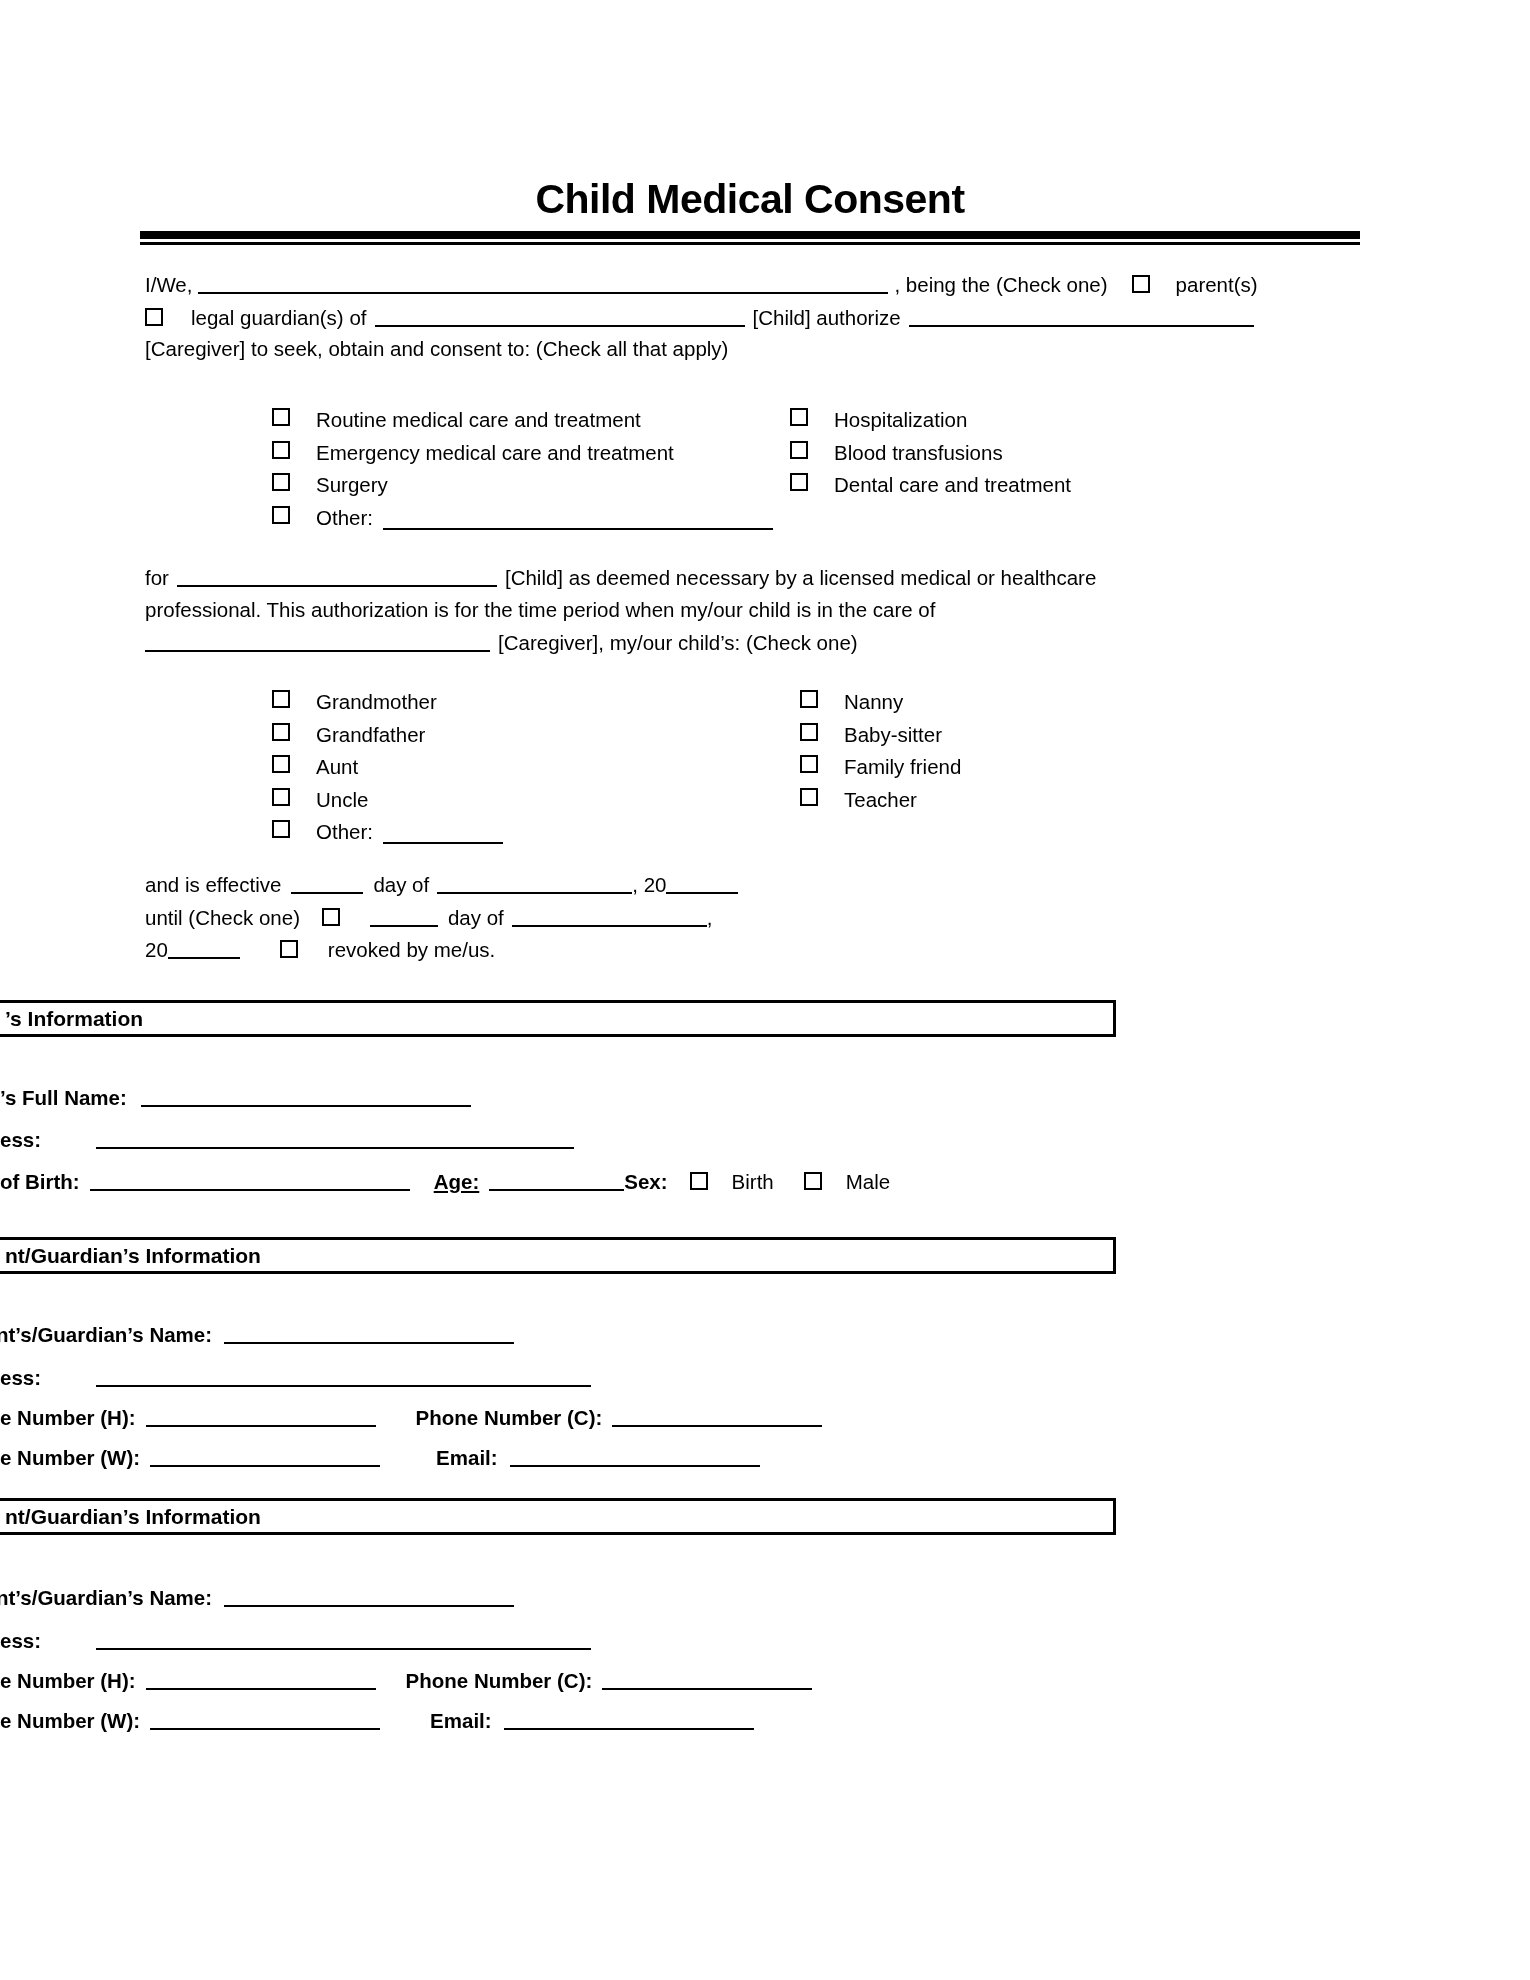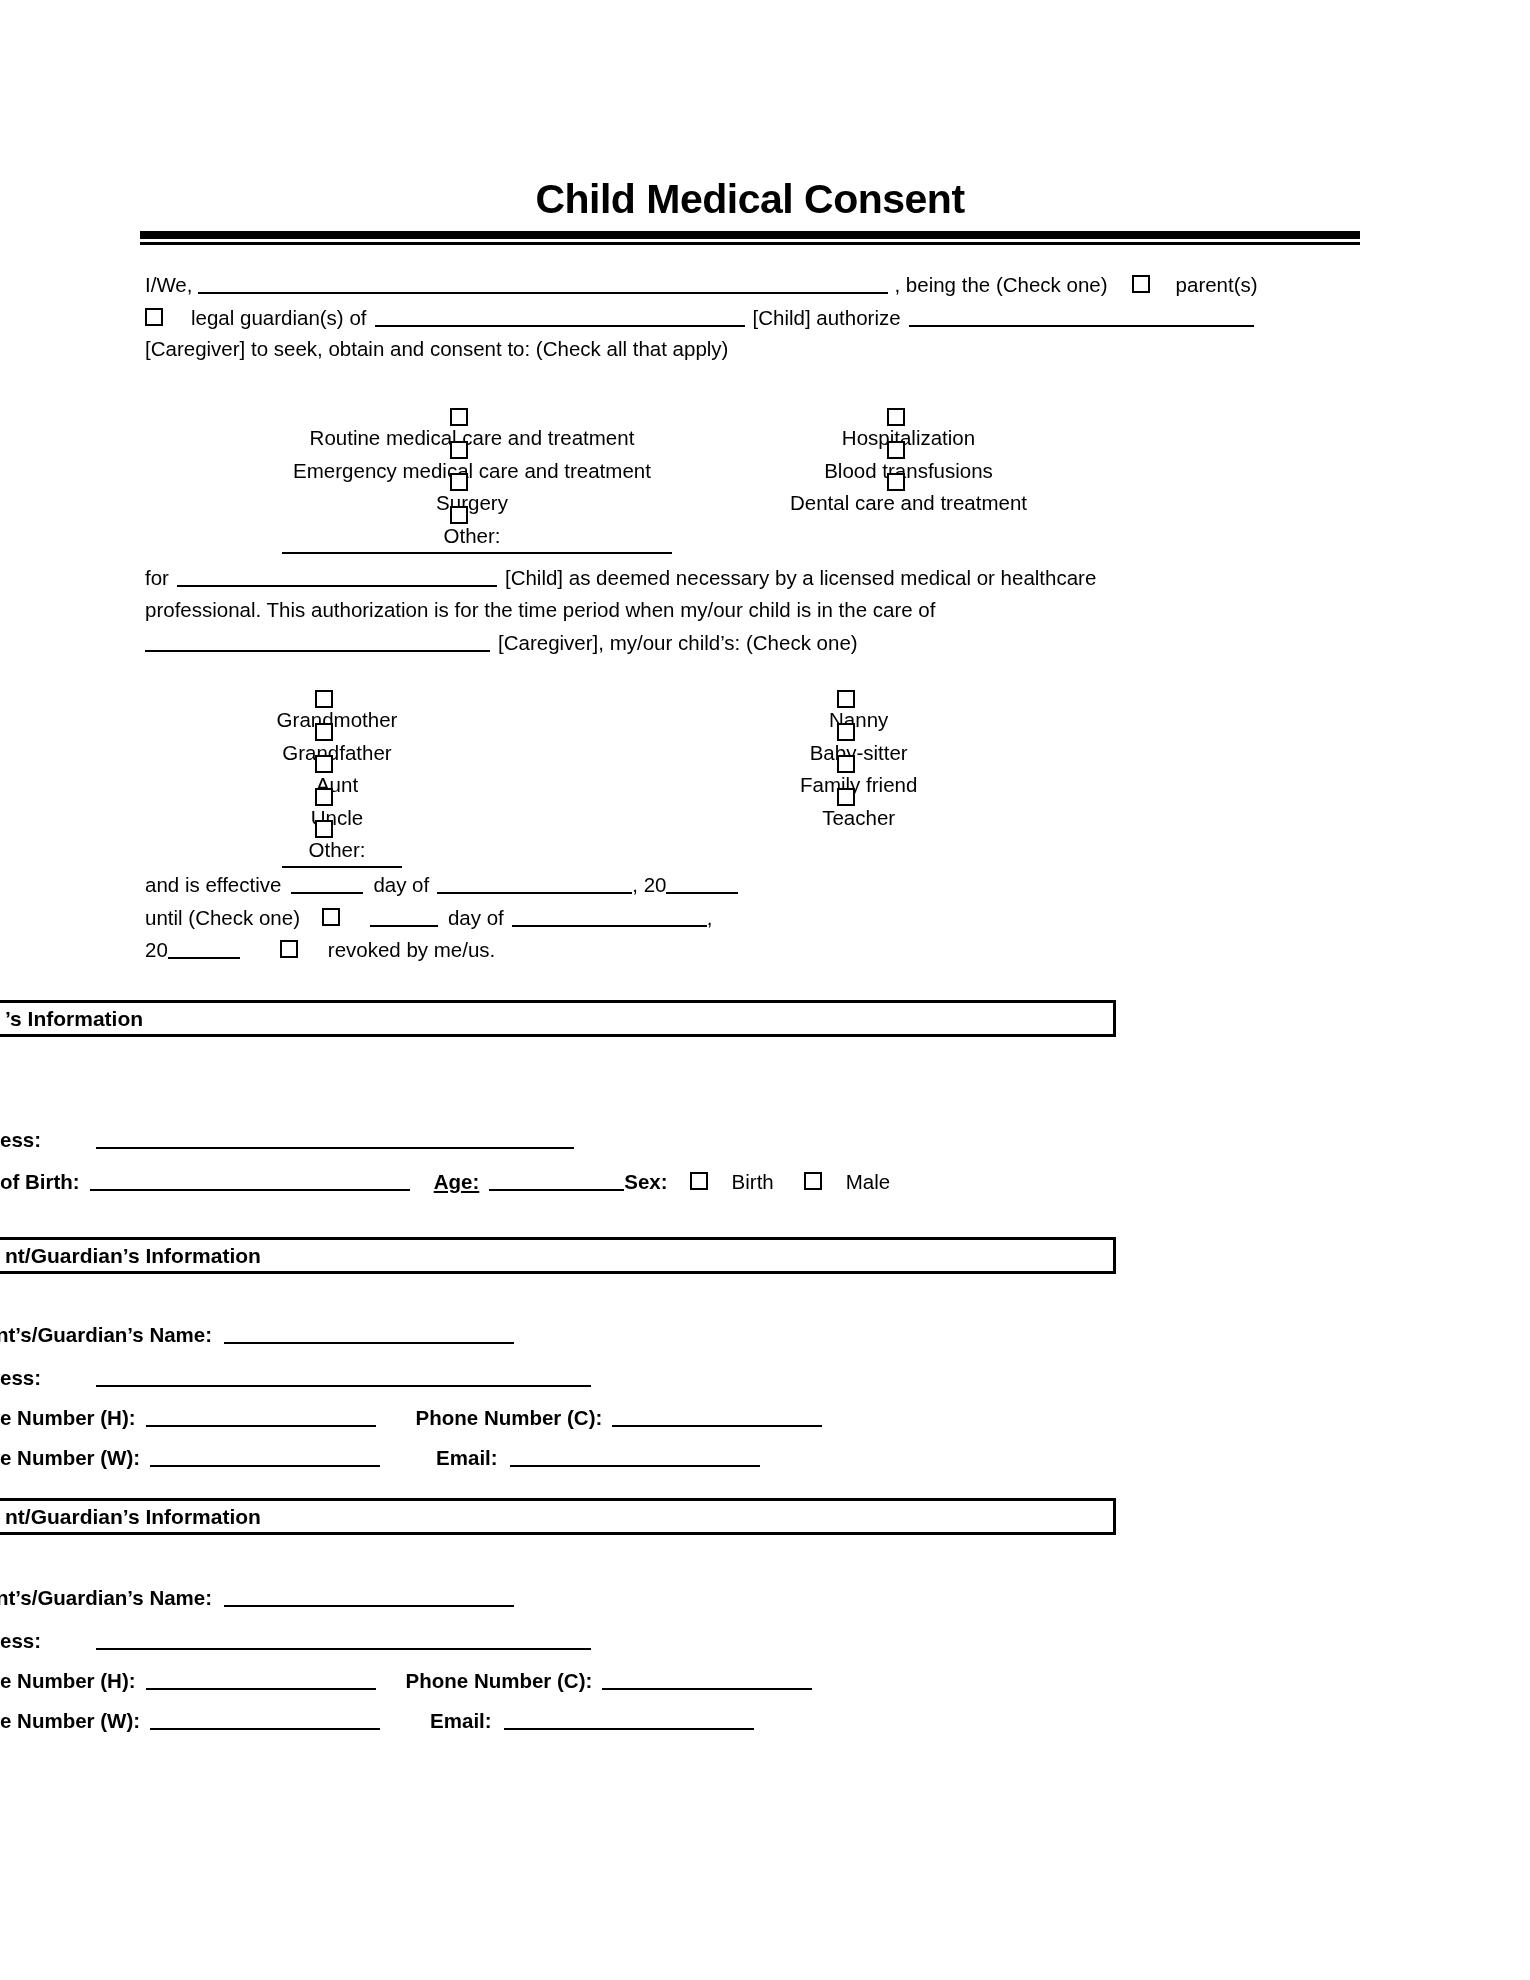"Routine medical care and treatment" .opt-row { align-items: center -> none; flex-direction: column -> none }
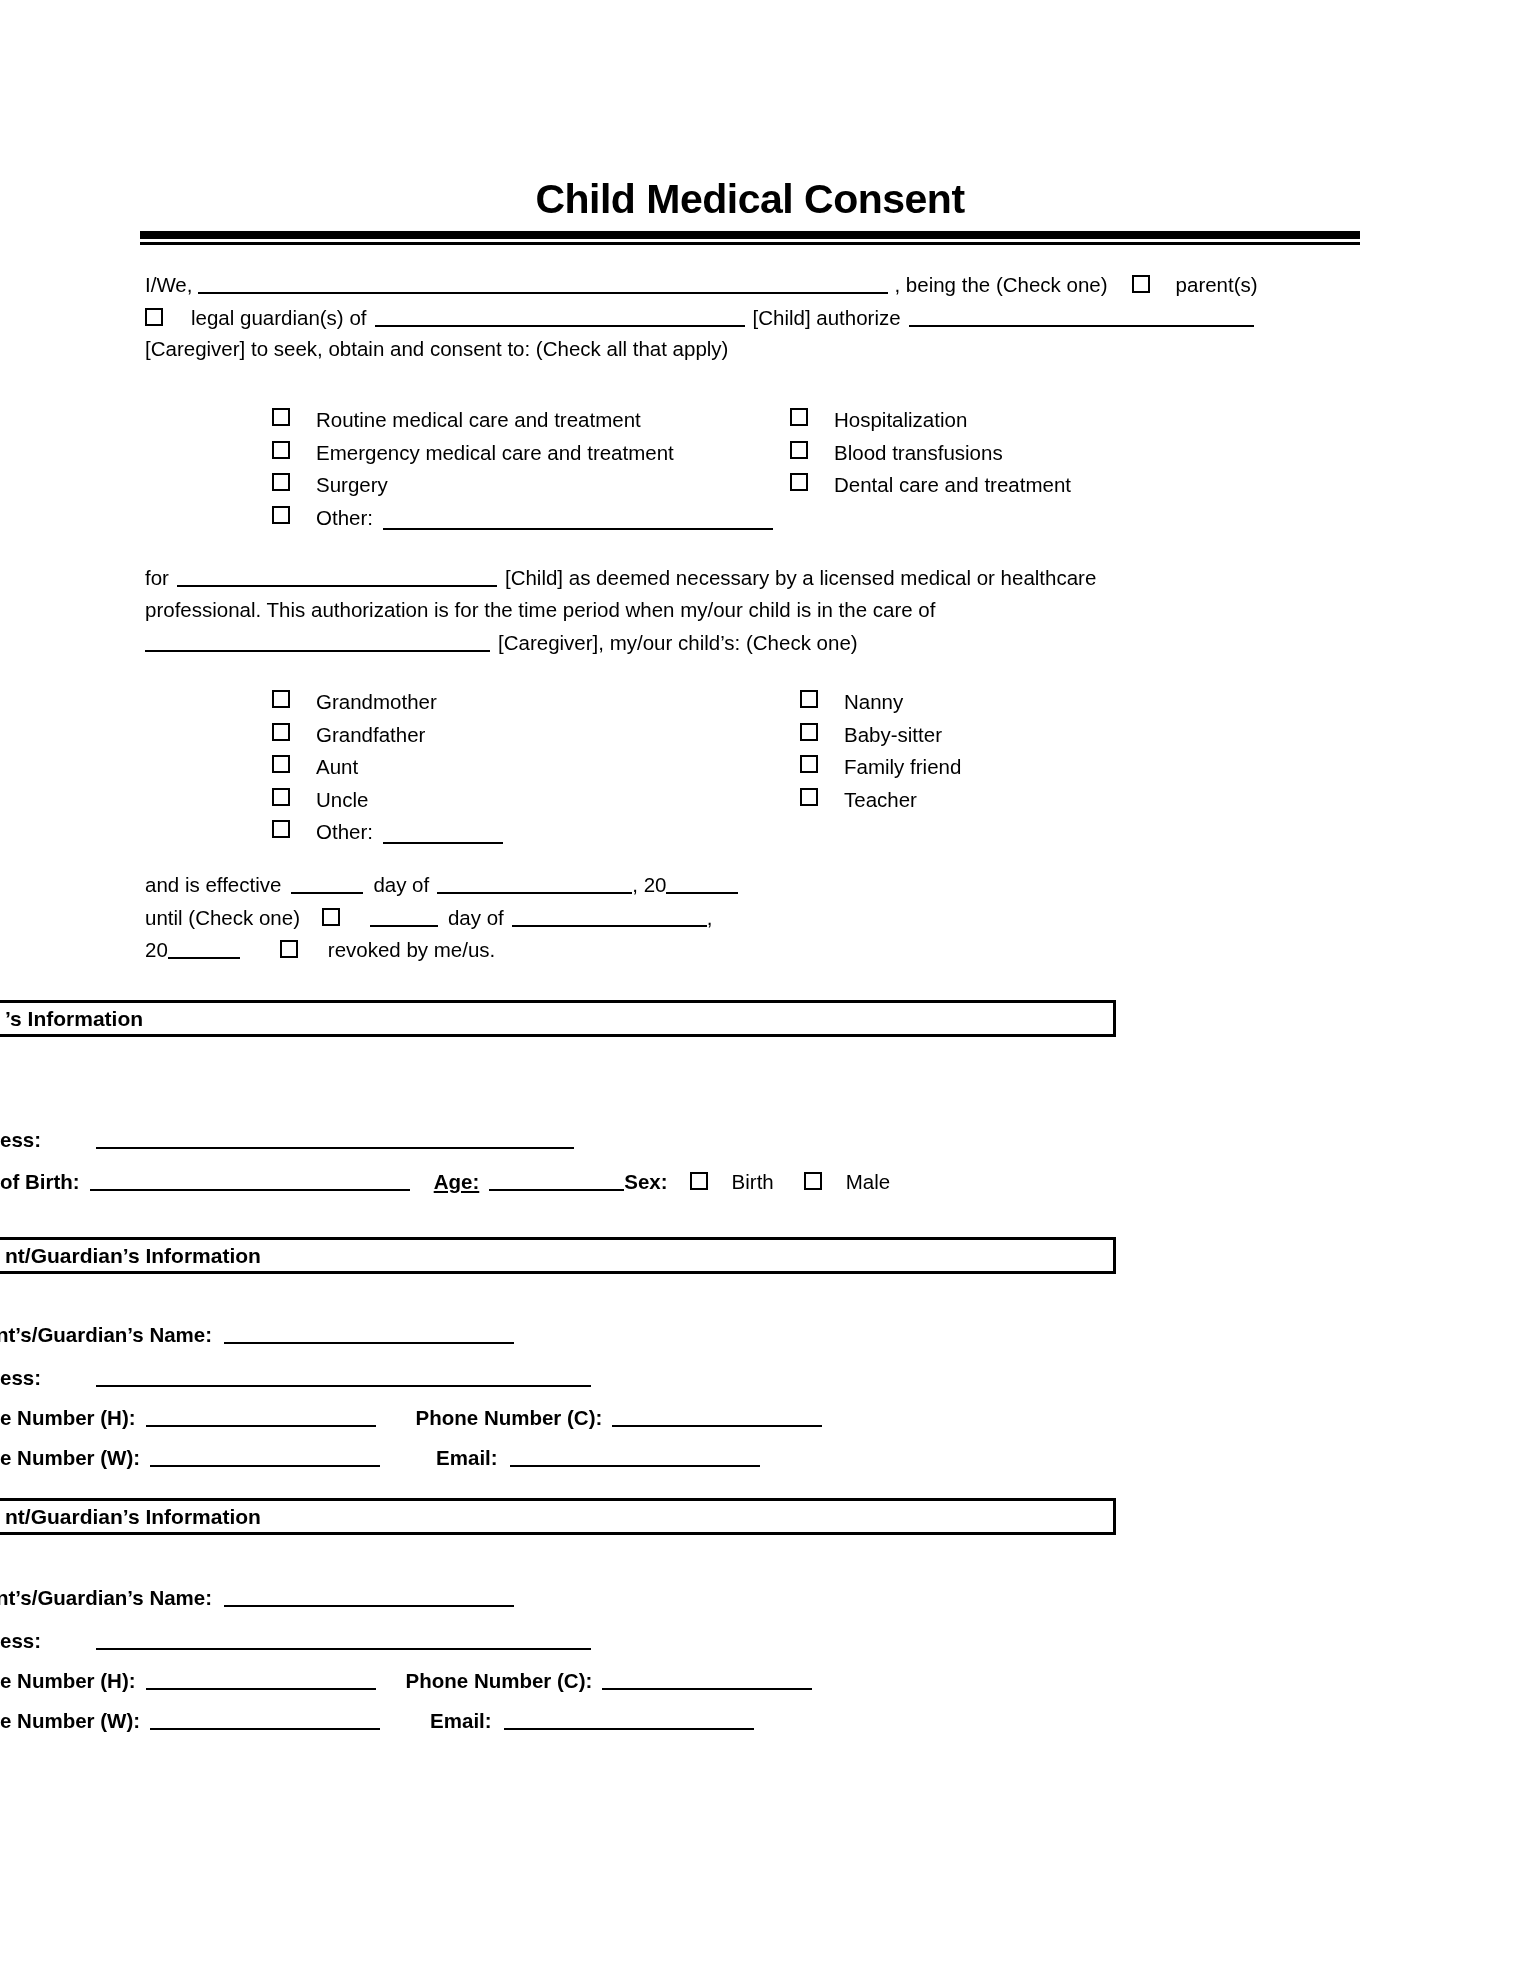"’s Full Name:" div.abs { html: none -> <div> <span>’s Full Name:</span> <span></span> </div> }
